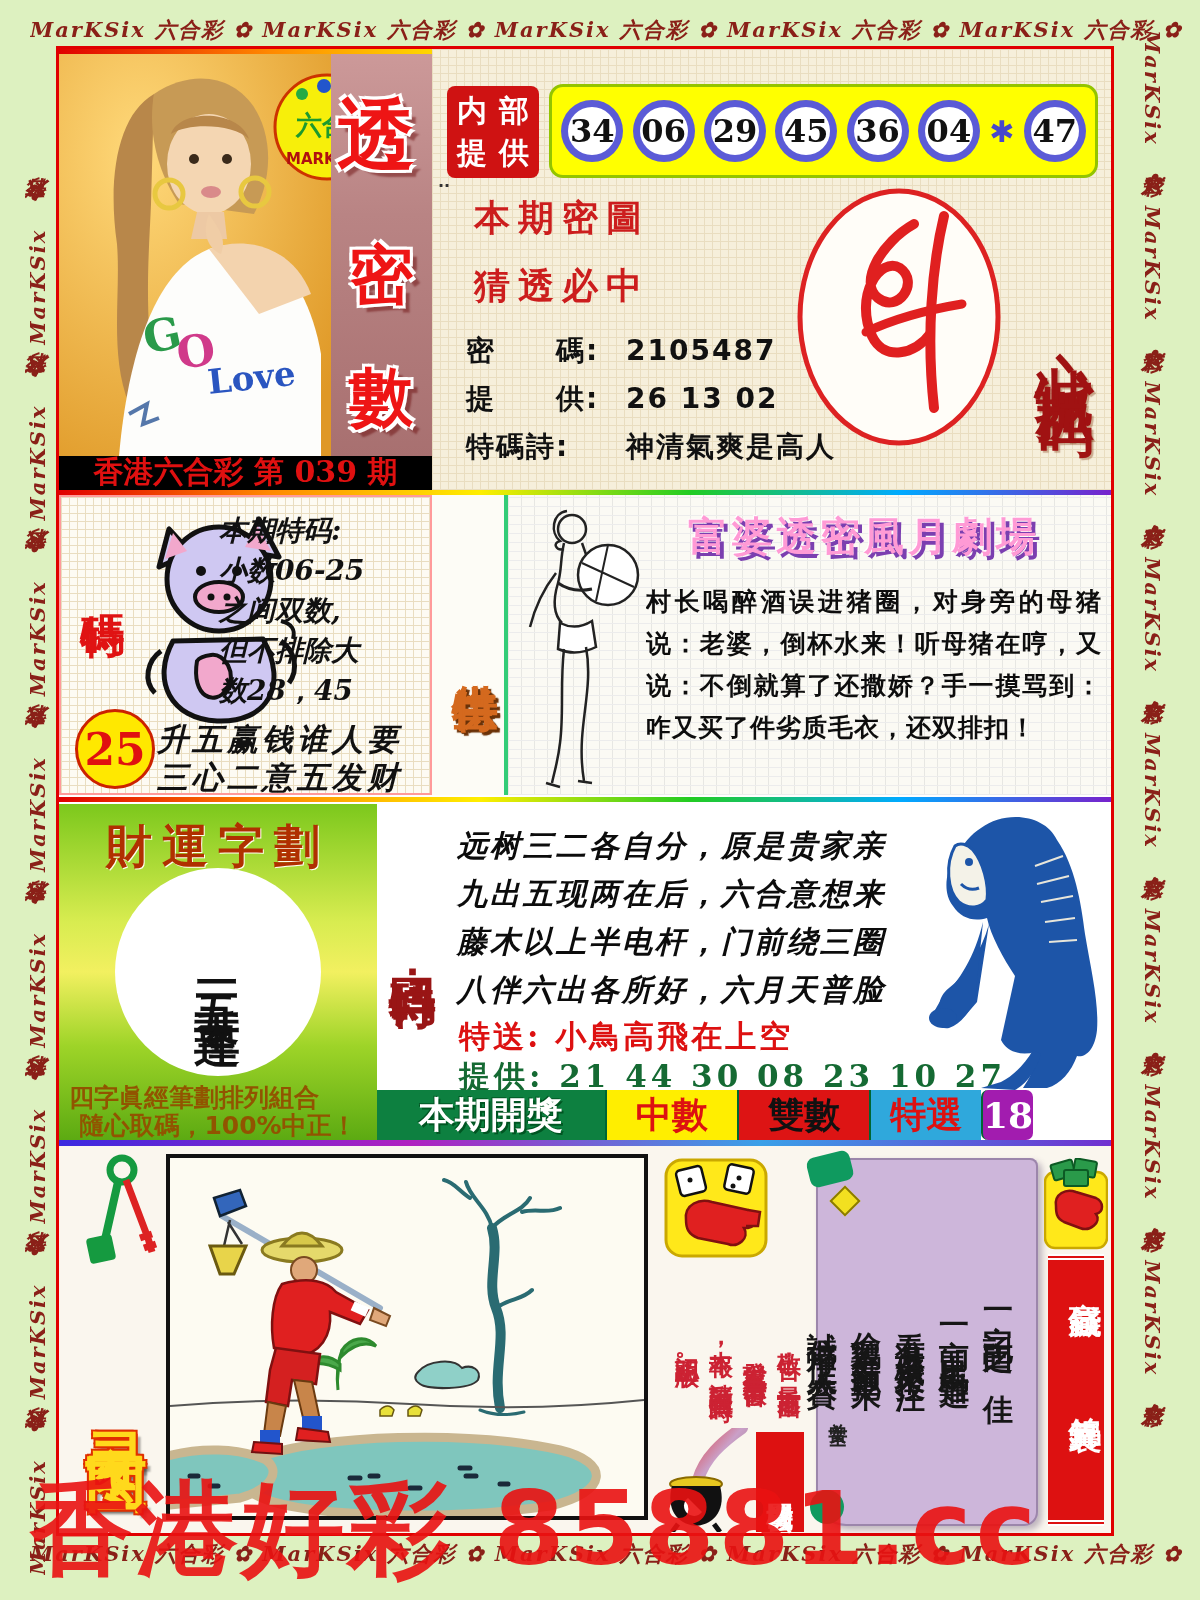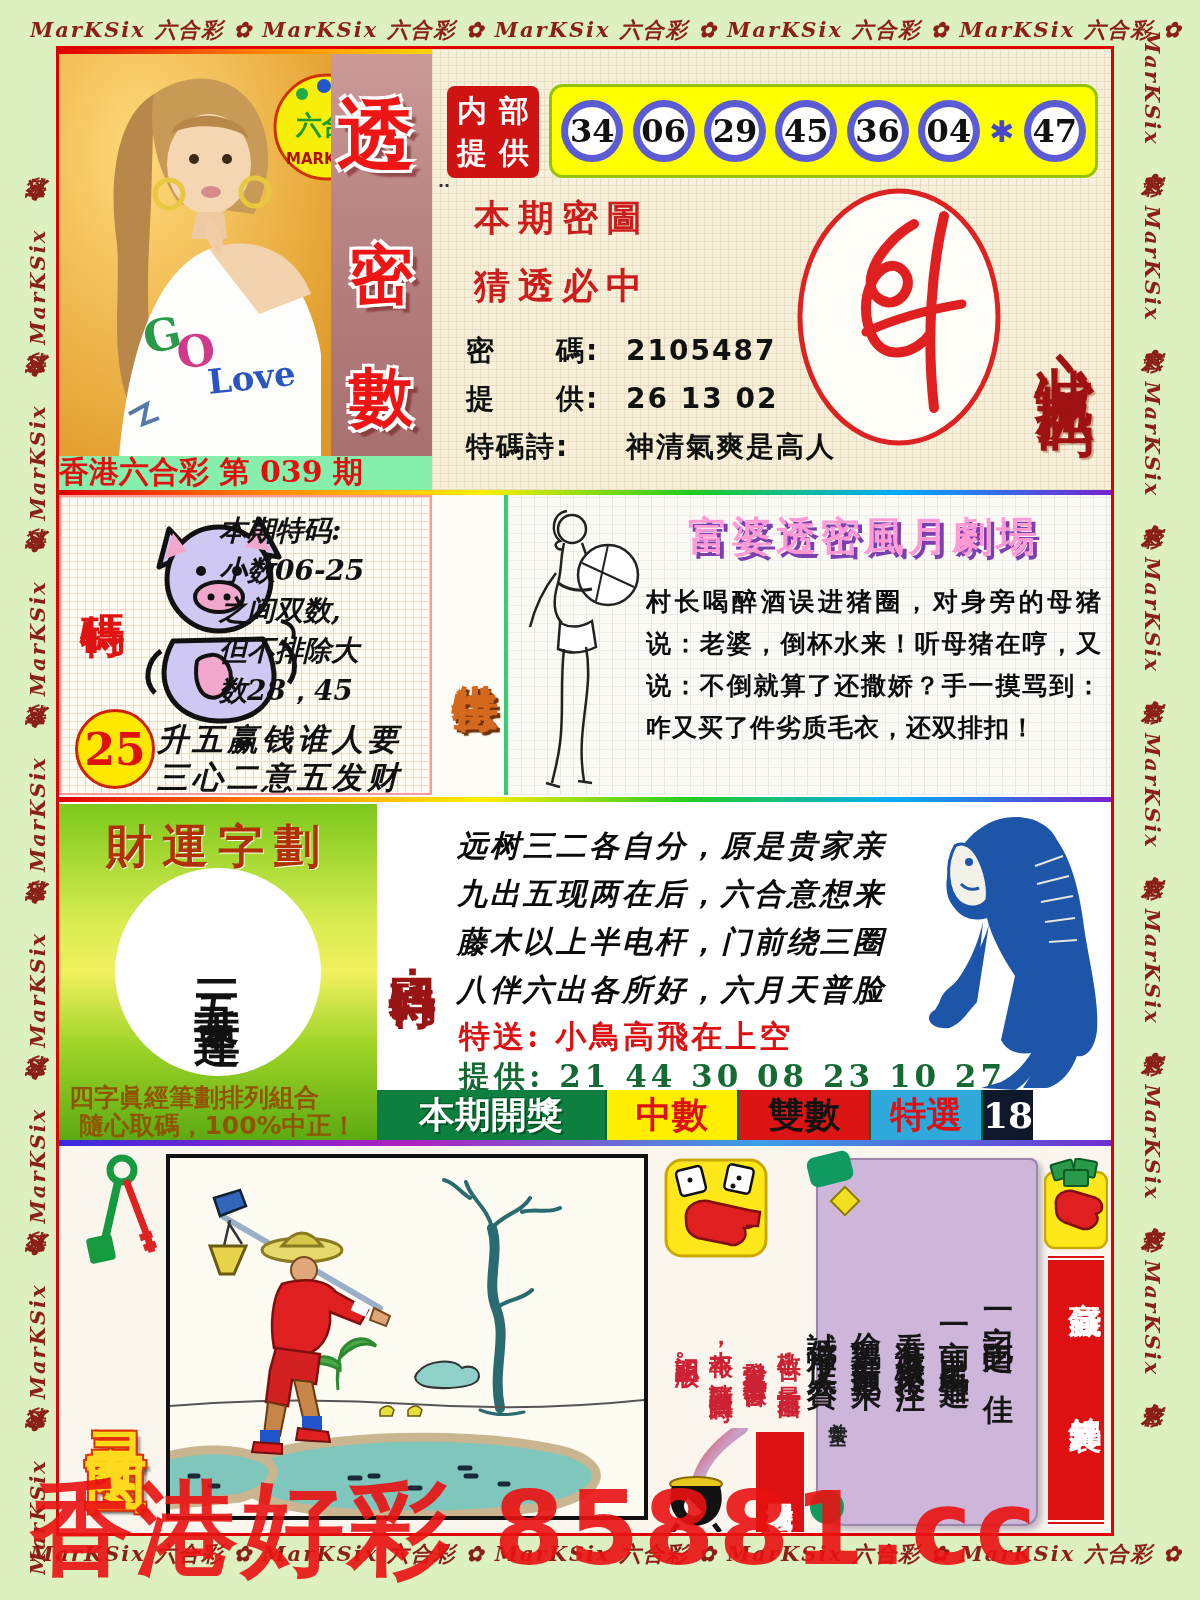"香港六合彩 第 039 期" .issue-band { background: #86efac -> #000000; text-align: none -> center }
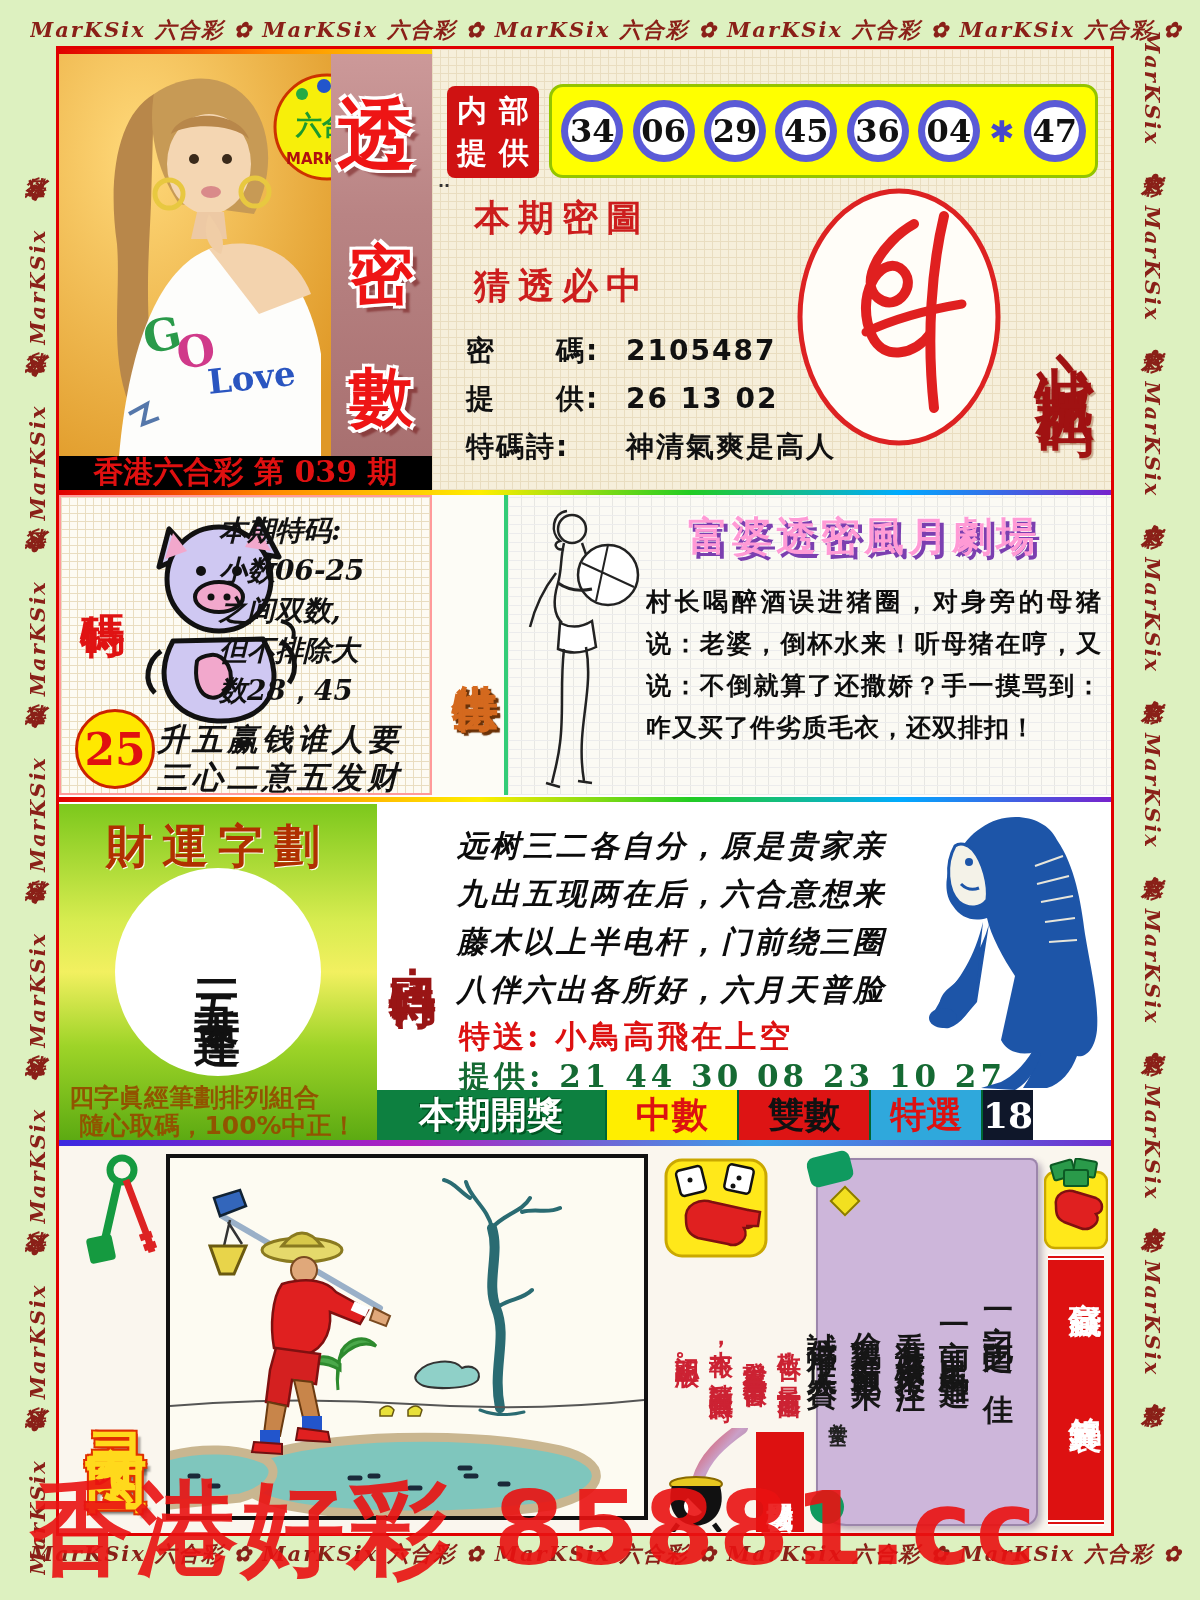"18" .rb5 { background: #0f172a -> #a21caf; border-radius: none -> 7px }
